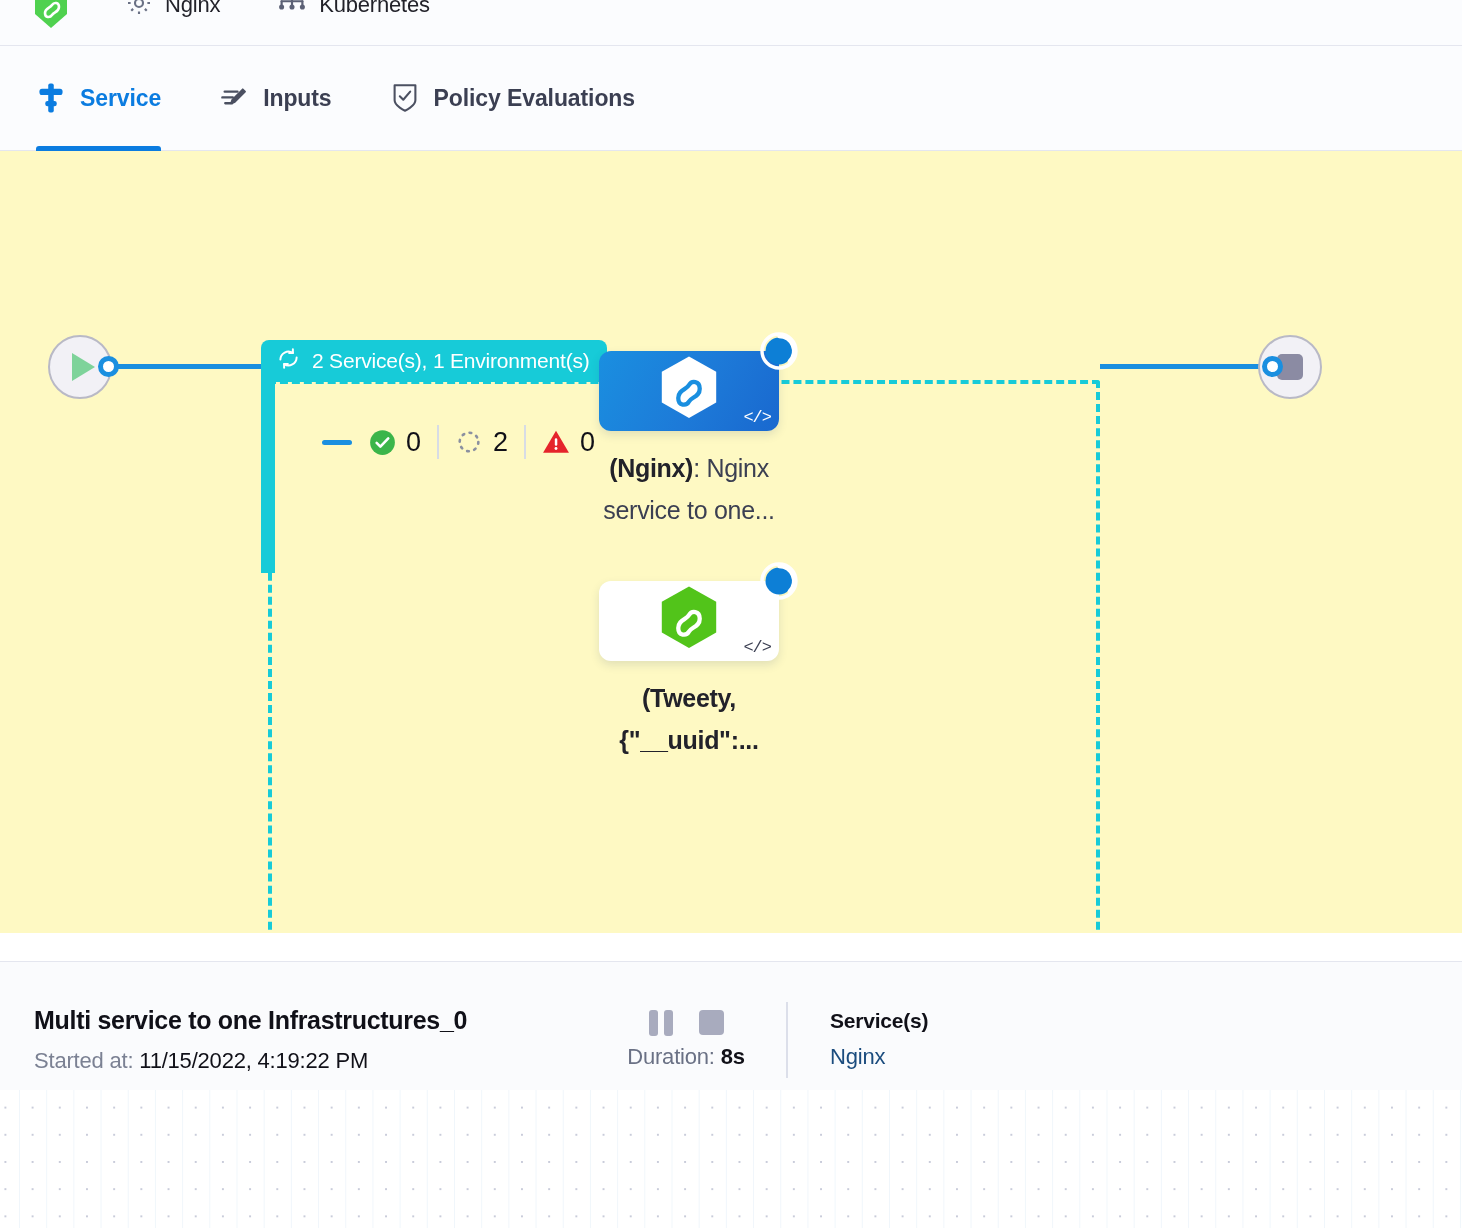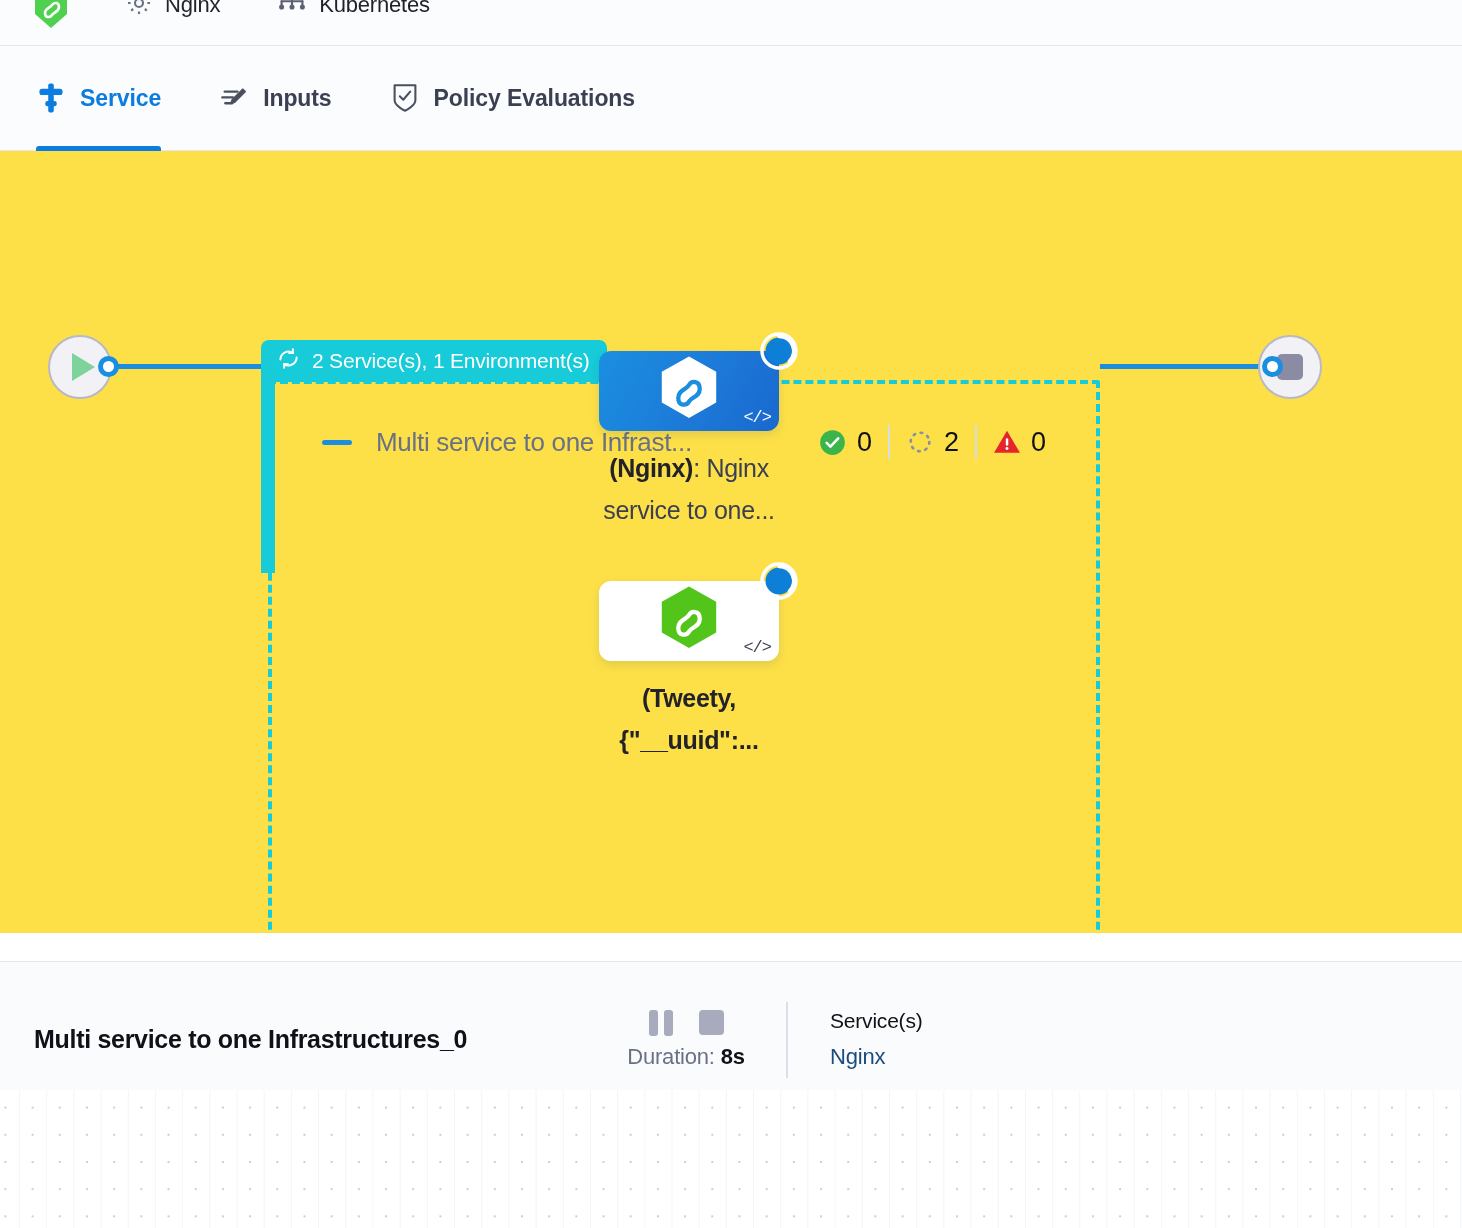"2 Service(s), 1 Environment(s)" .canvas { background: #fde047 -> #fef9c3 }
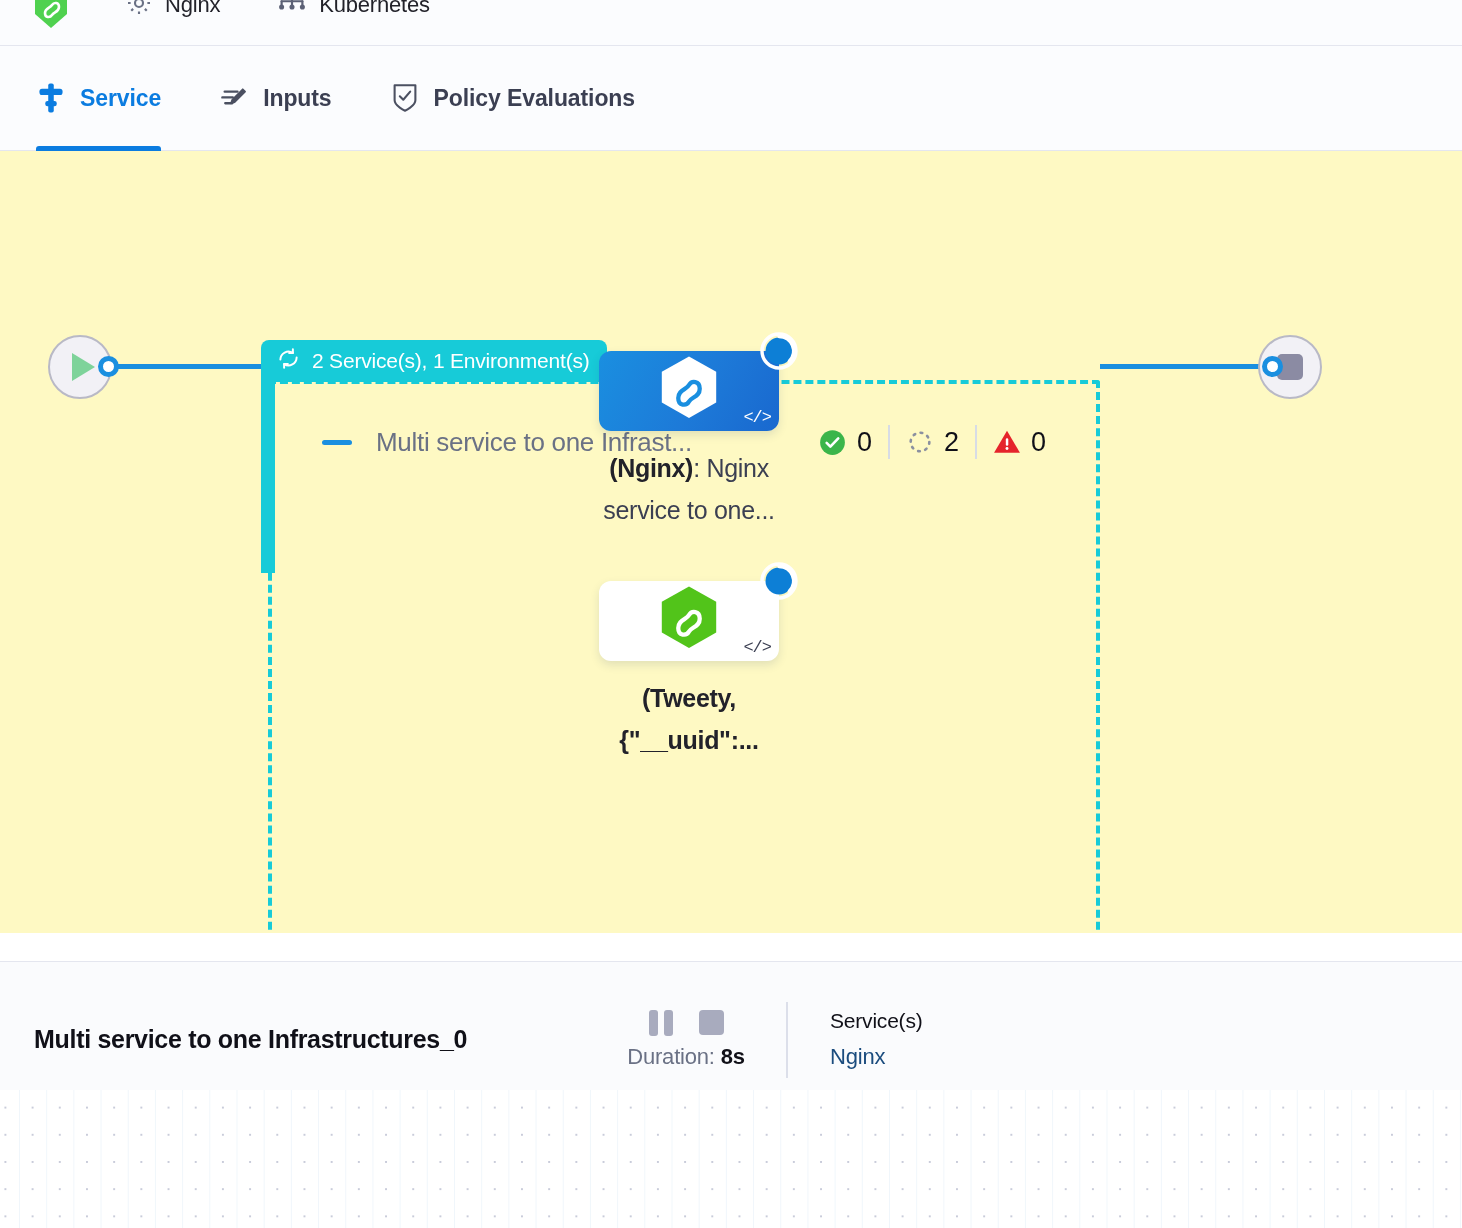"Multi service to one Infrast..." div.group-title { html: <div>Multi service to one Infrast...</div> -> none }
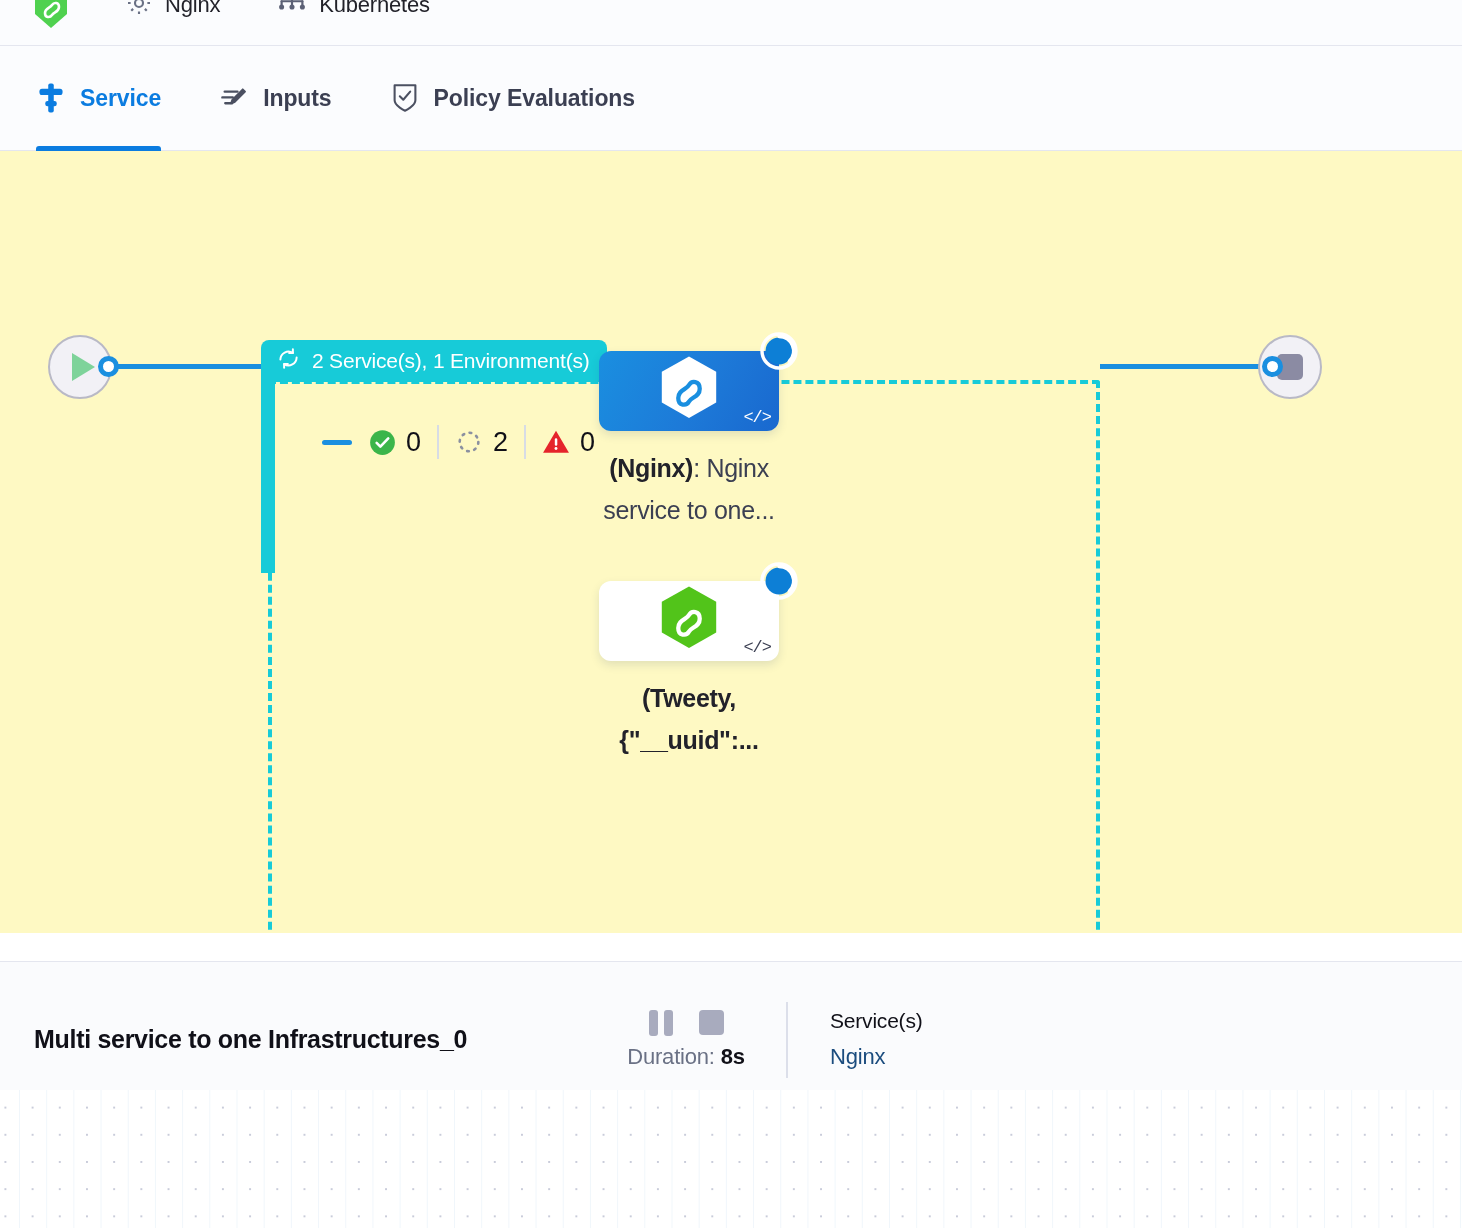"Service(s)" .info-col .k { font-weight: 400 -> 700 }
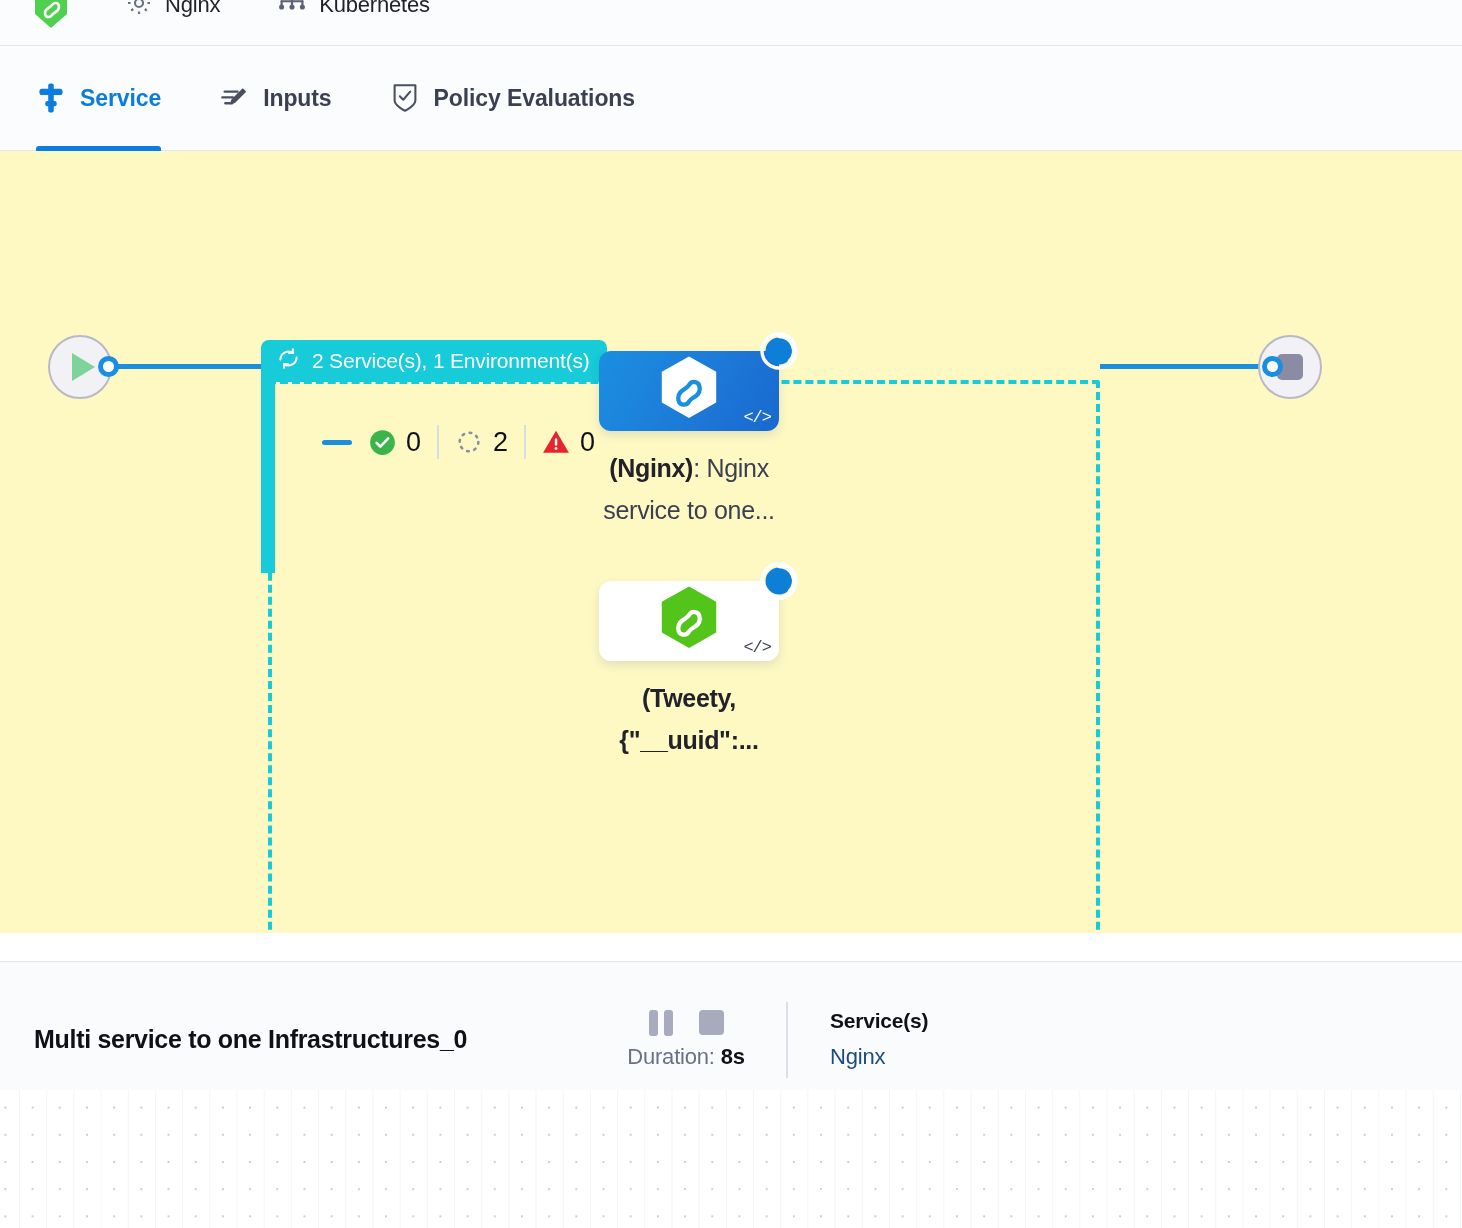"Started at: 11/15/2022, 4:19:22 PM" div.run-started { html: none -> <div> <span>Started at:</span> <span>11/15/2022, 4:19:22 PM</span> </div> }
